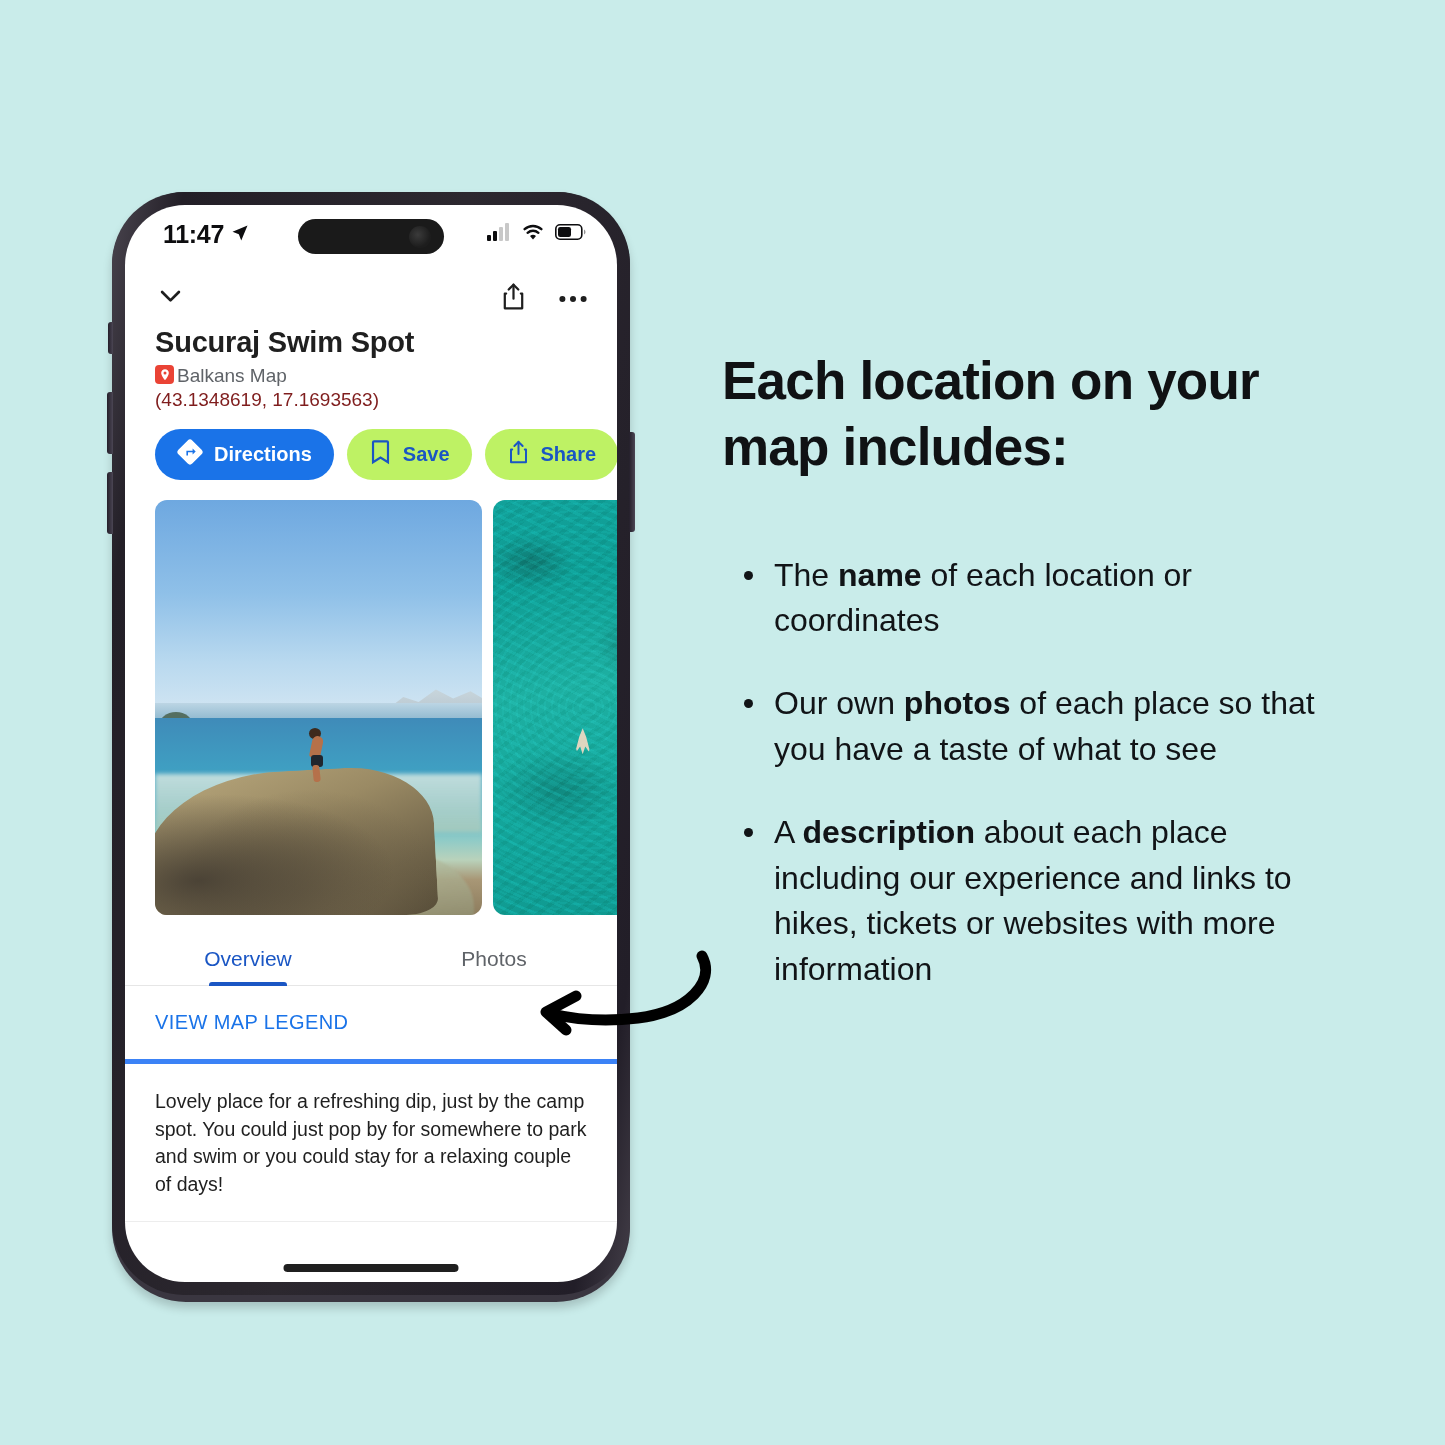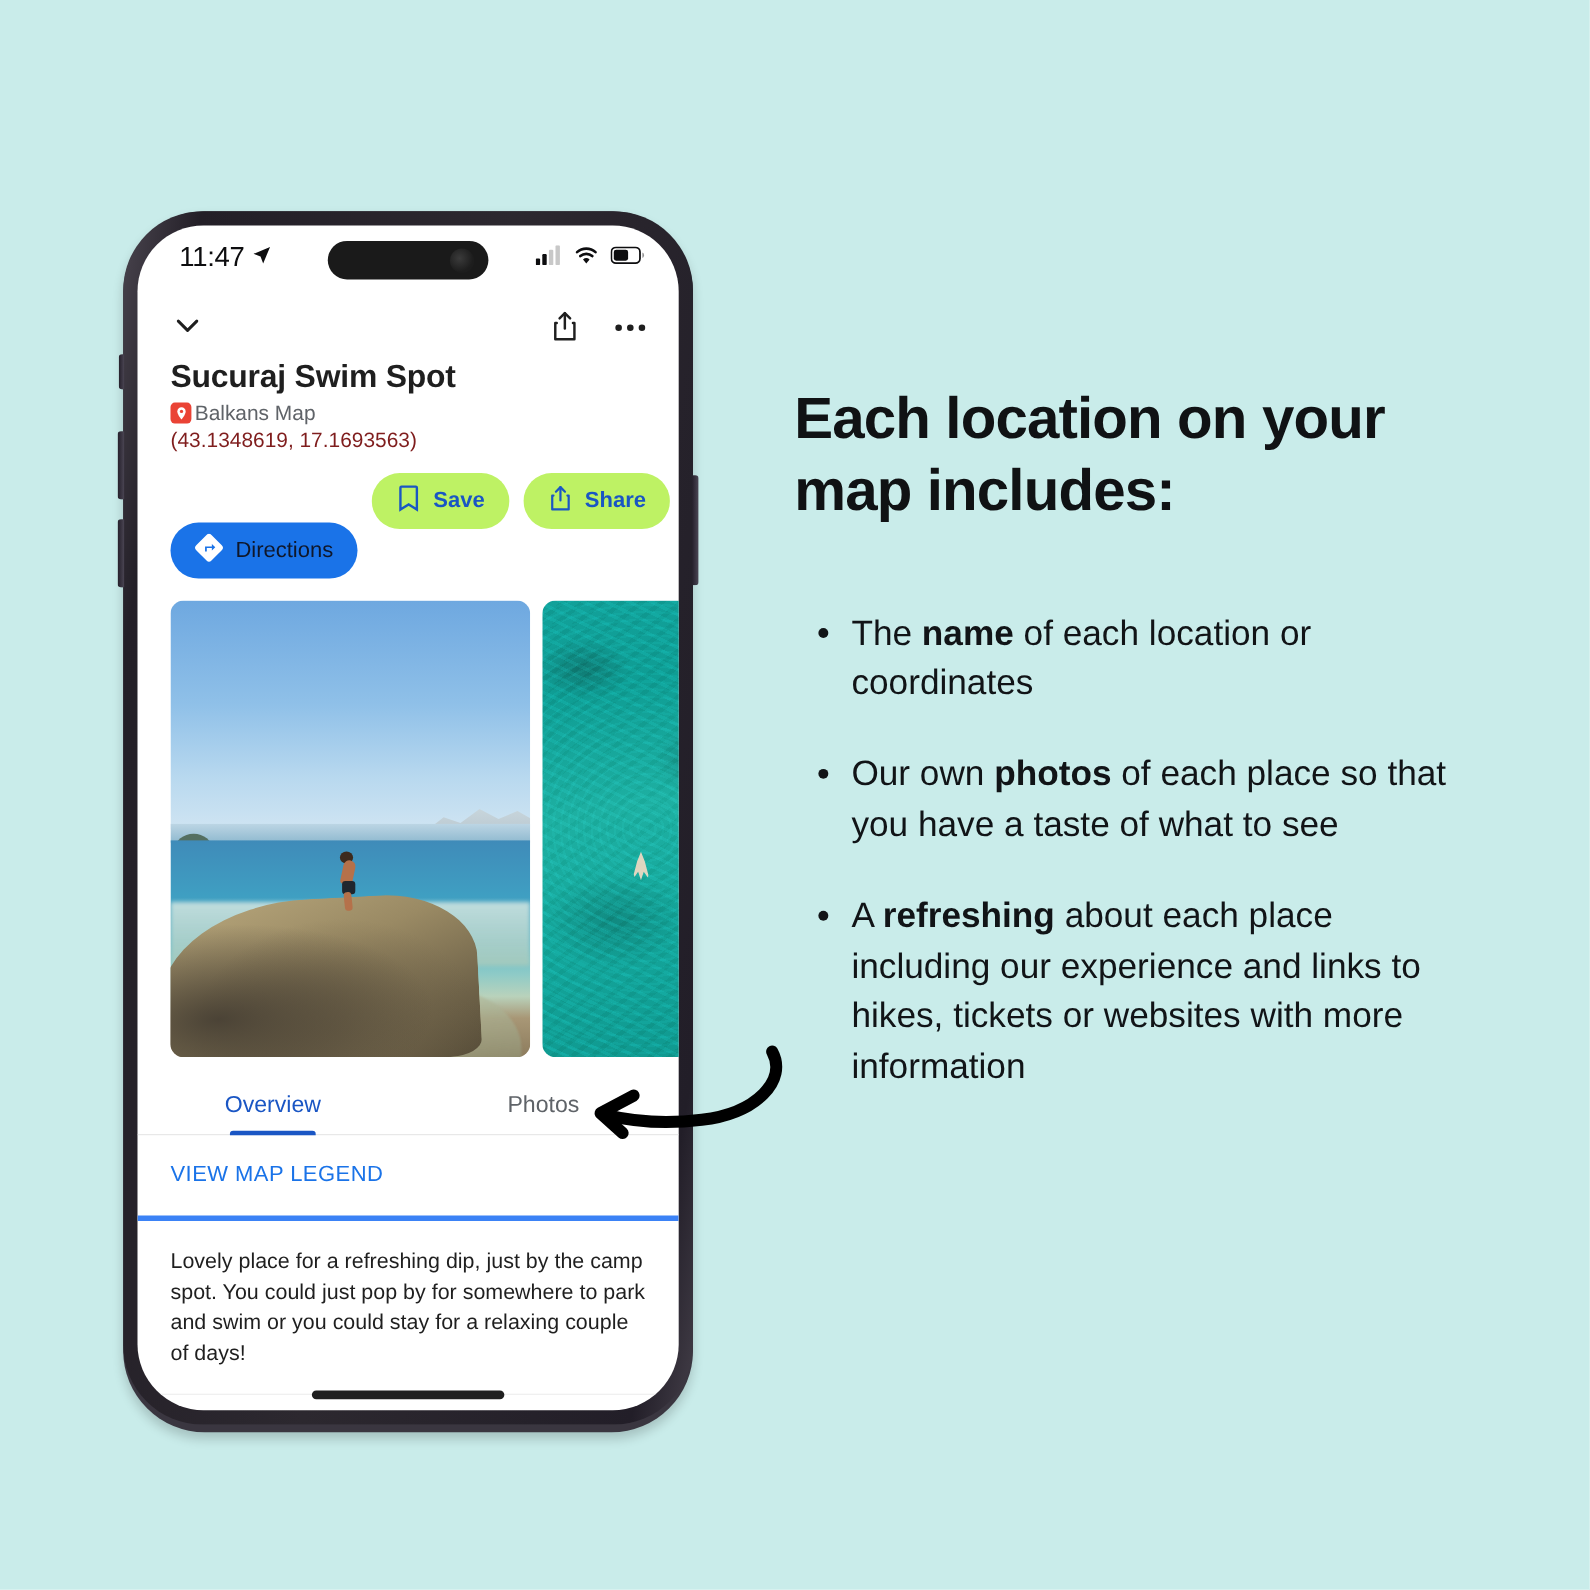"11:47" .status-time { font-weight: normal -> bold }
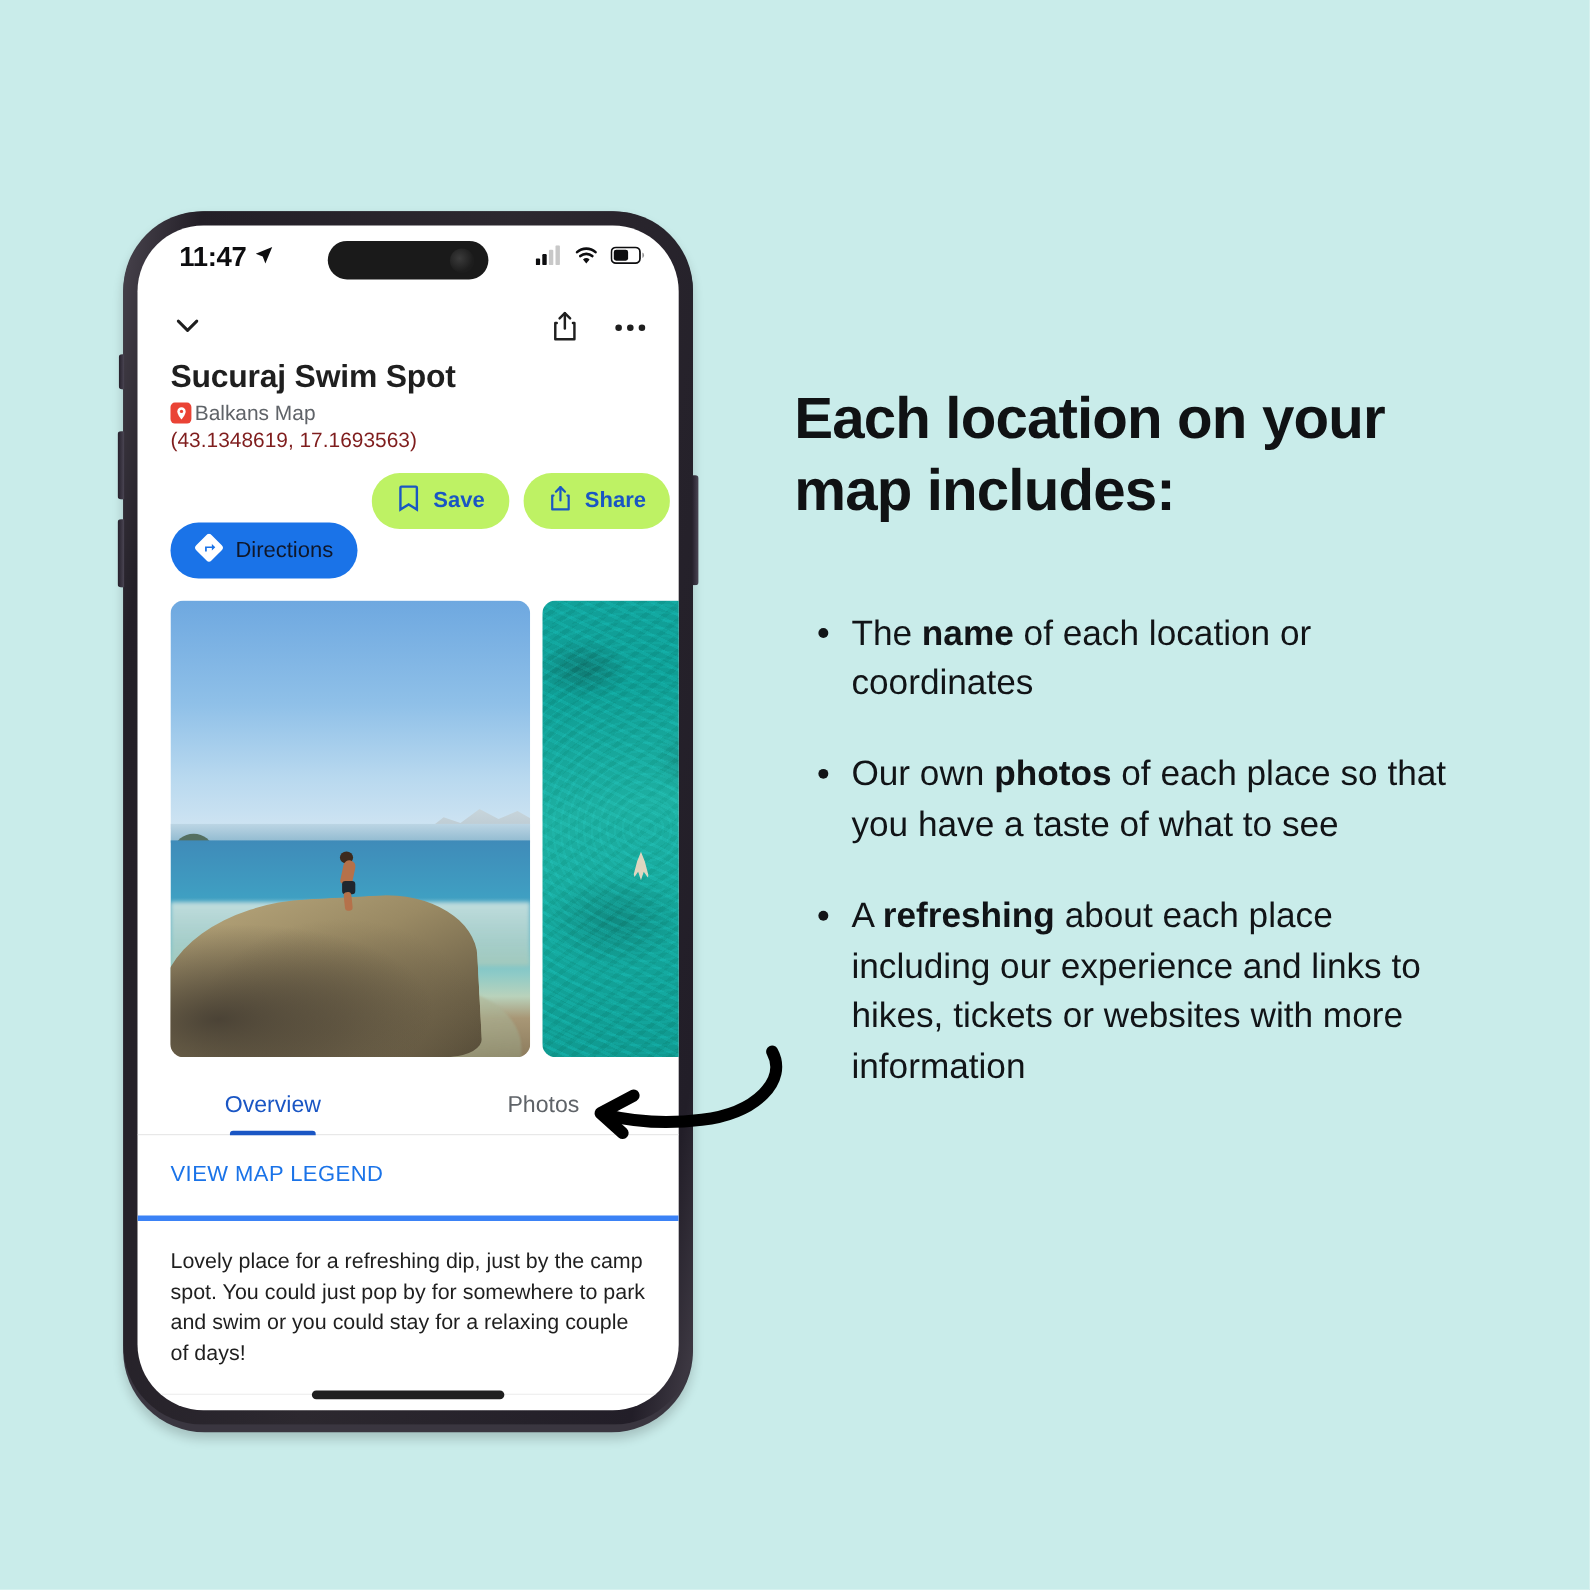"Directions" .pill-primary { color: #0f172a -> #ffffff; font-weight: normal -> bold; margin-top: 45px -> none }
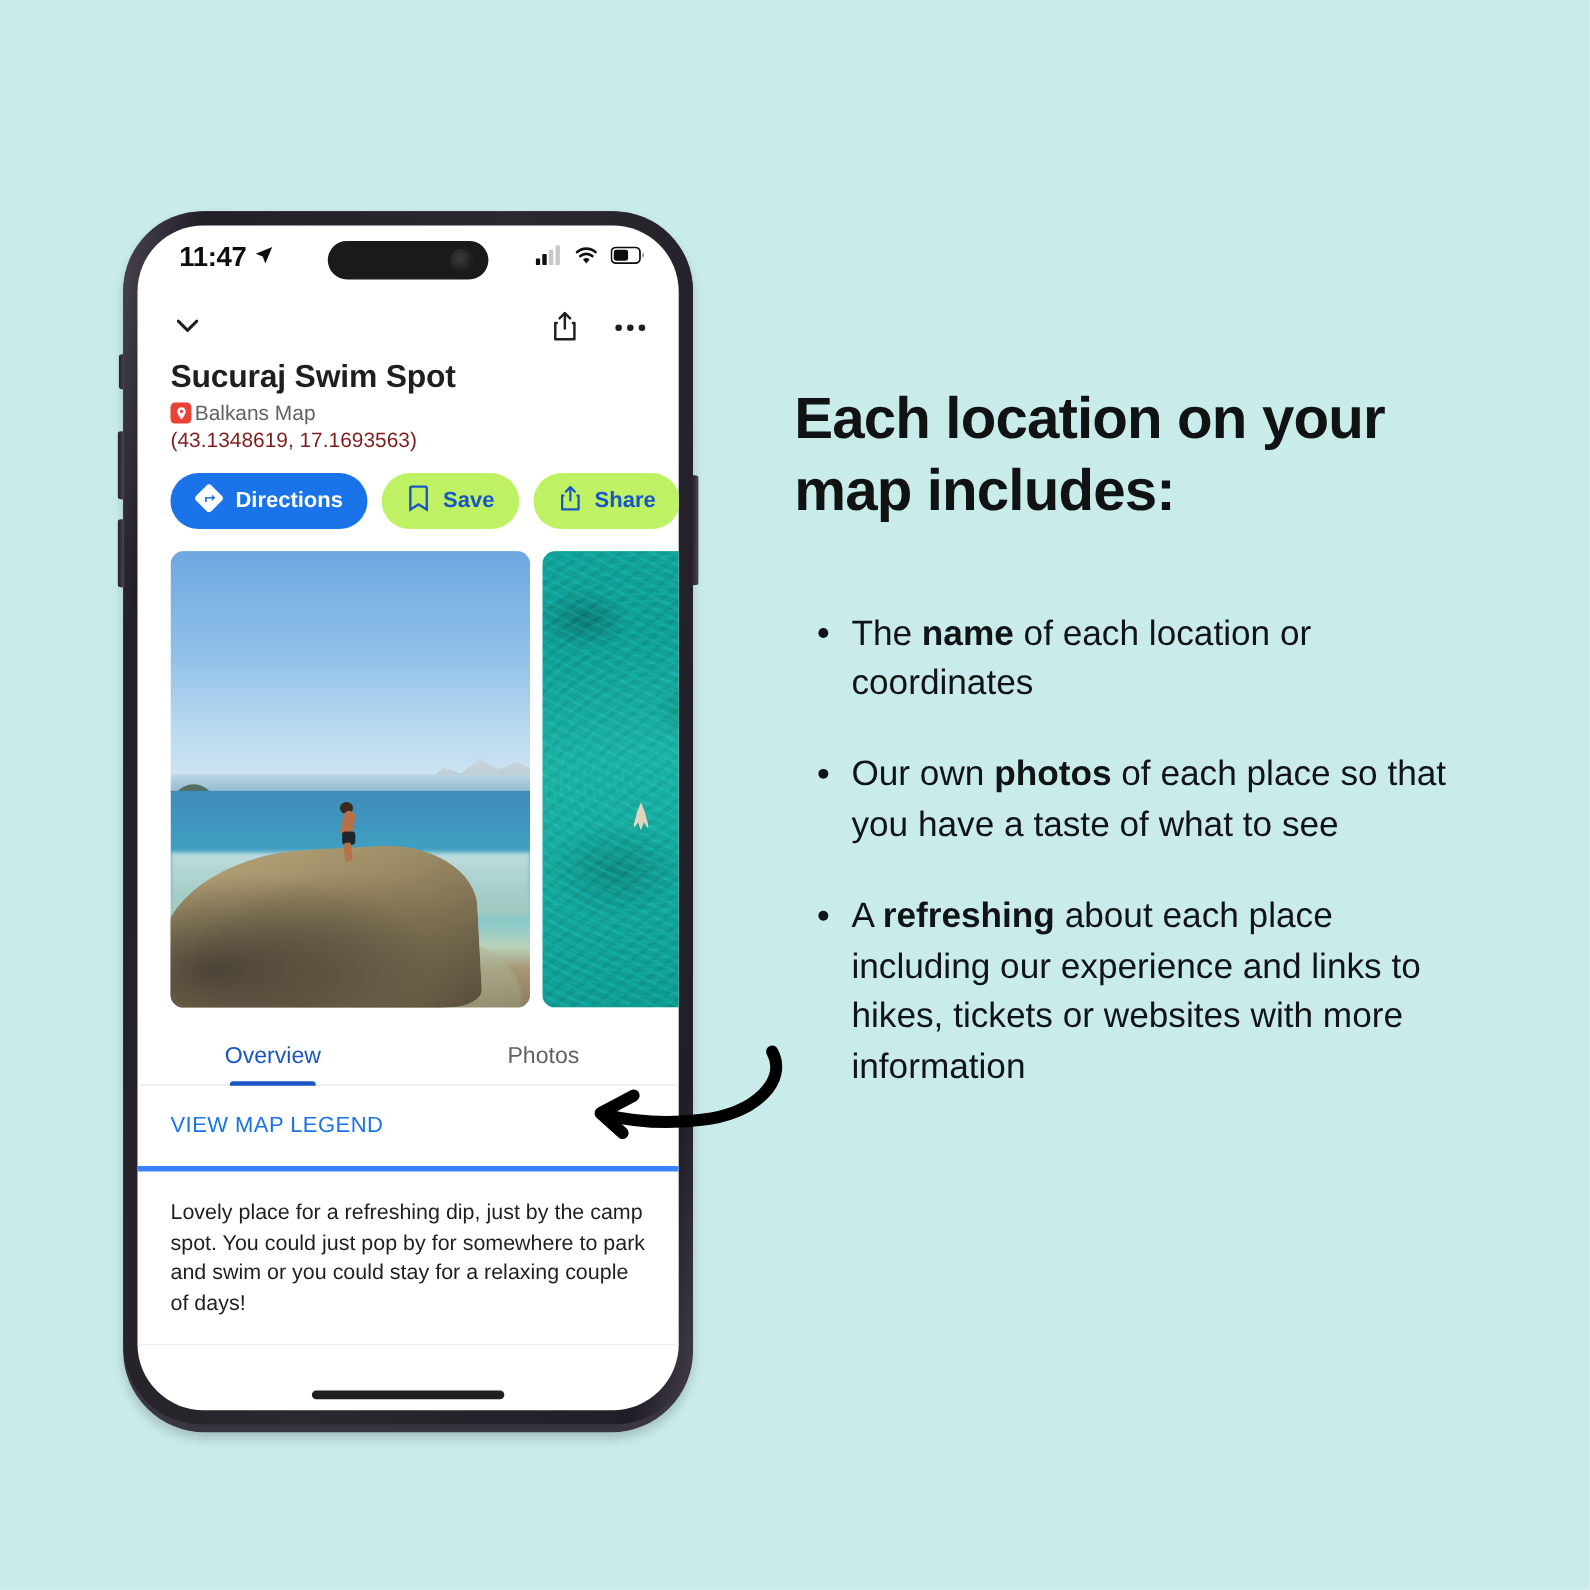"refreshing" b { text: refreshing -> description }
